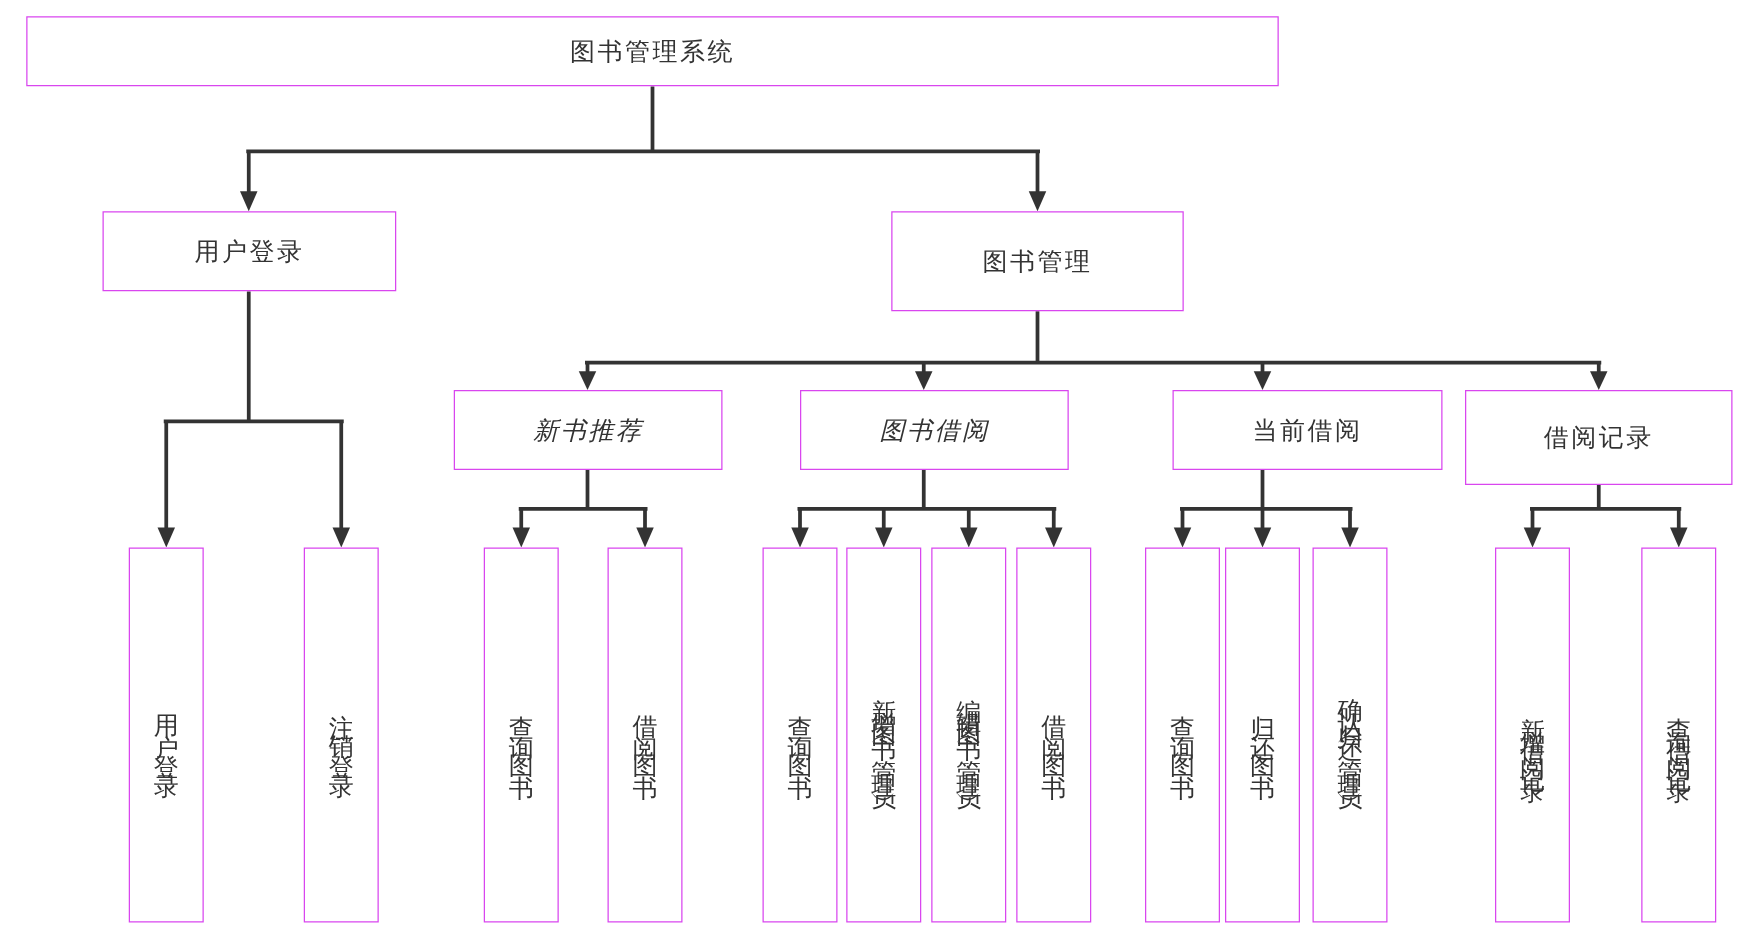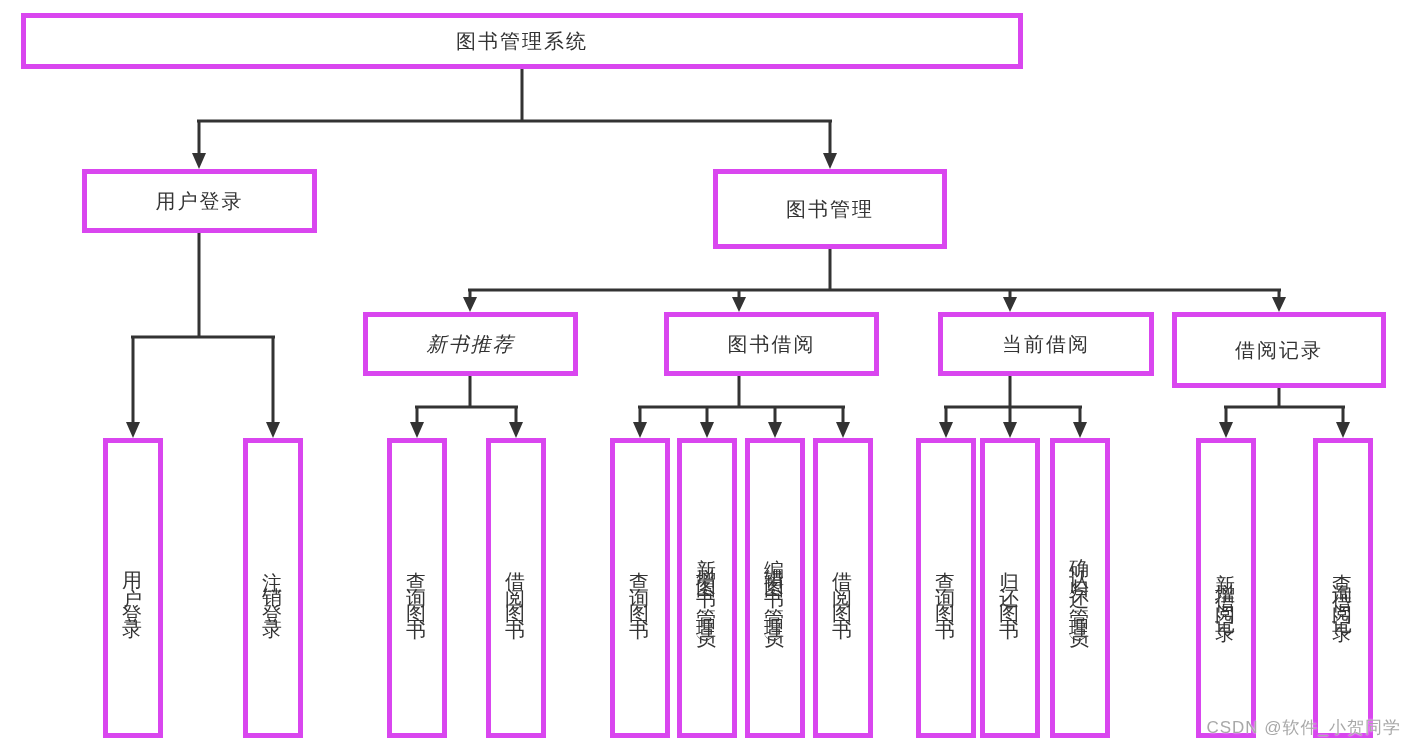"图书管理系统" .node, .leaf { border: 5px solid #d946ef -> 1px solid #d946ef }
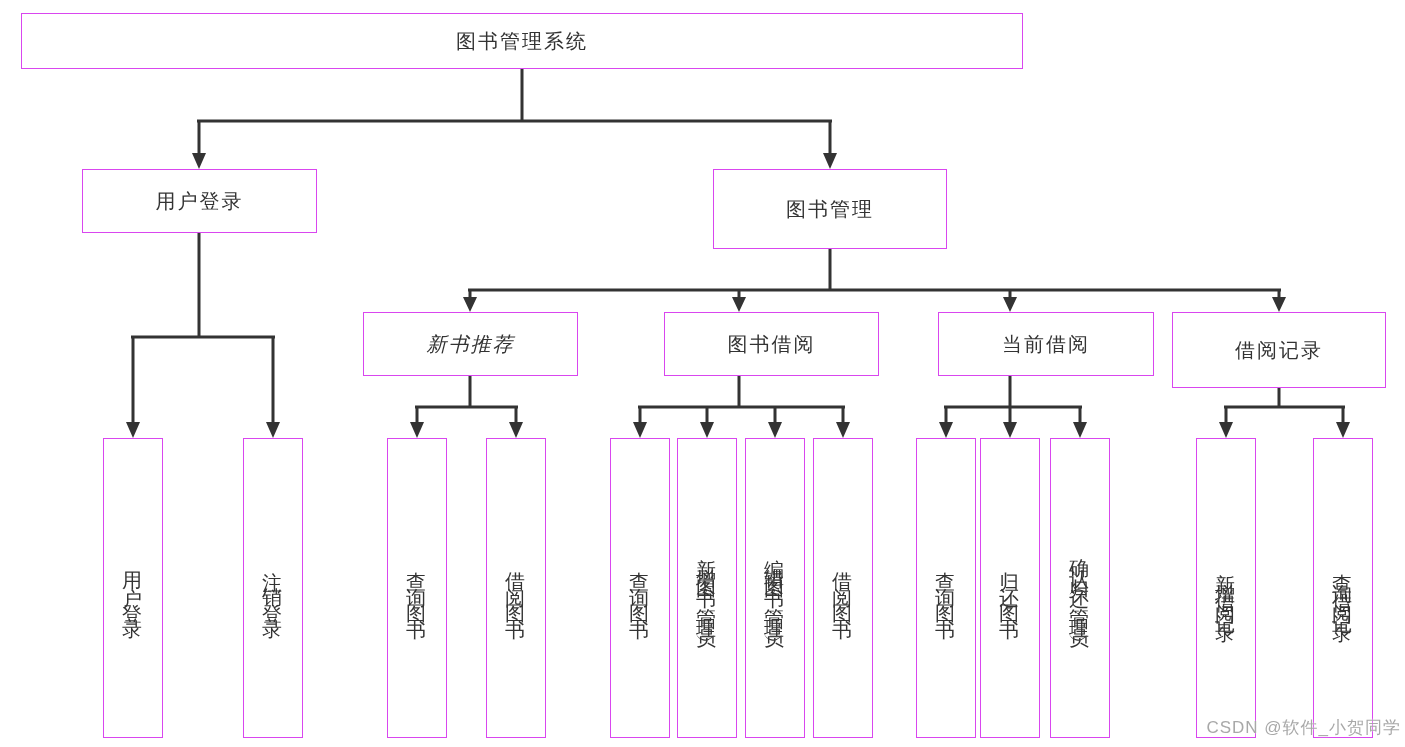"图书借阅" .n-m1 { font-style: none -> italic; left: 664px -> 640px }
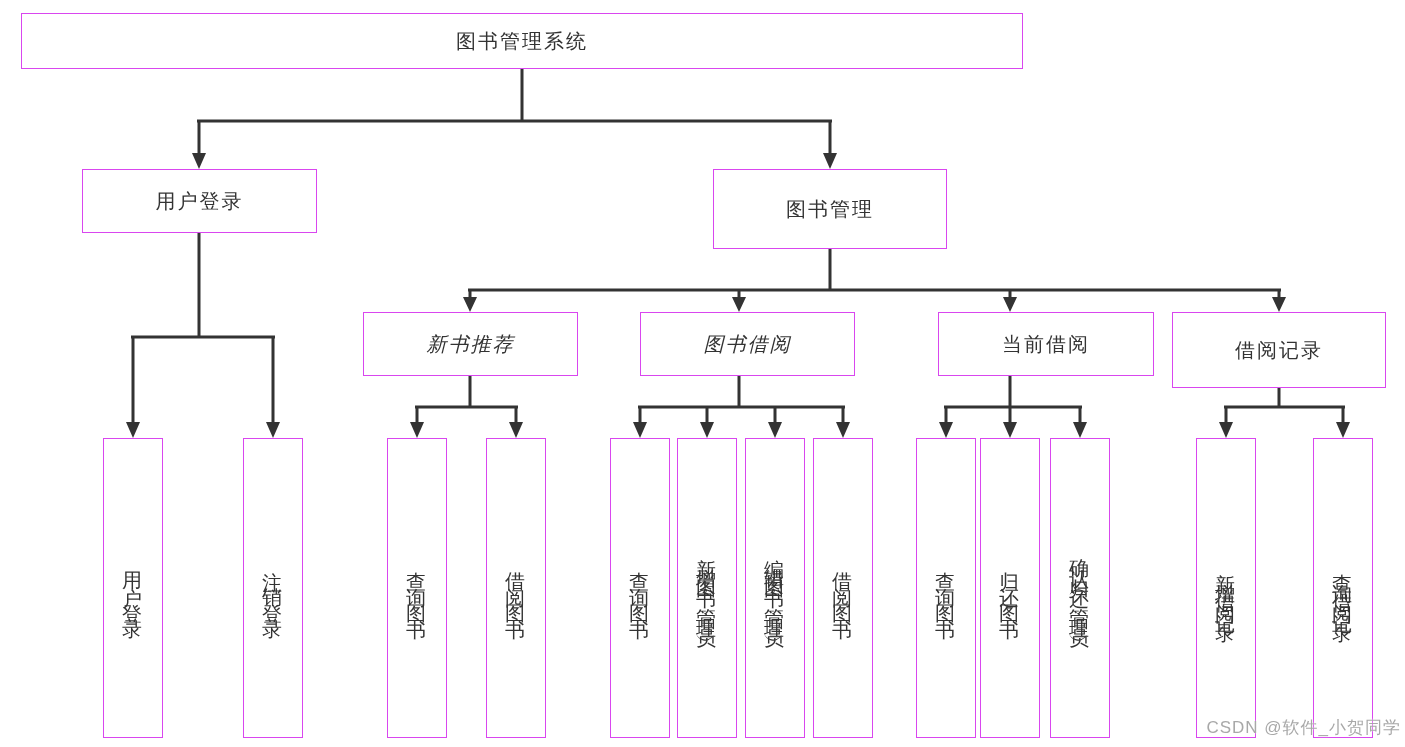"CSDN @软件_小贺同学" div.watermark { html: <div>CSDN @软件_小贺同学</div> -> none }
